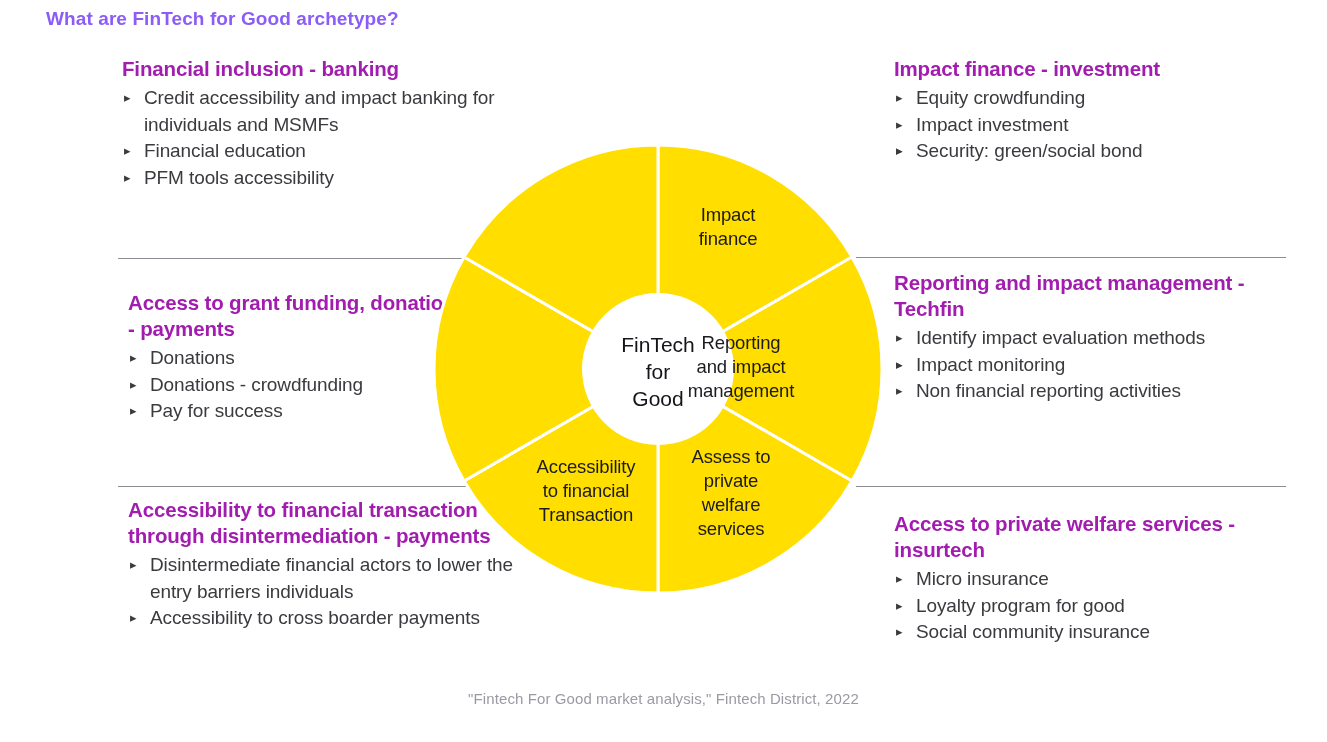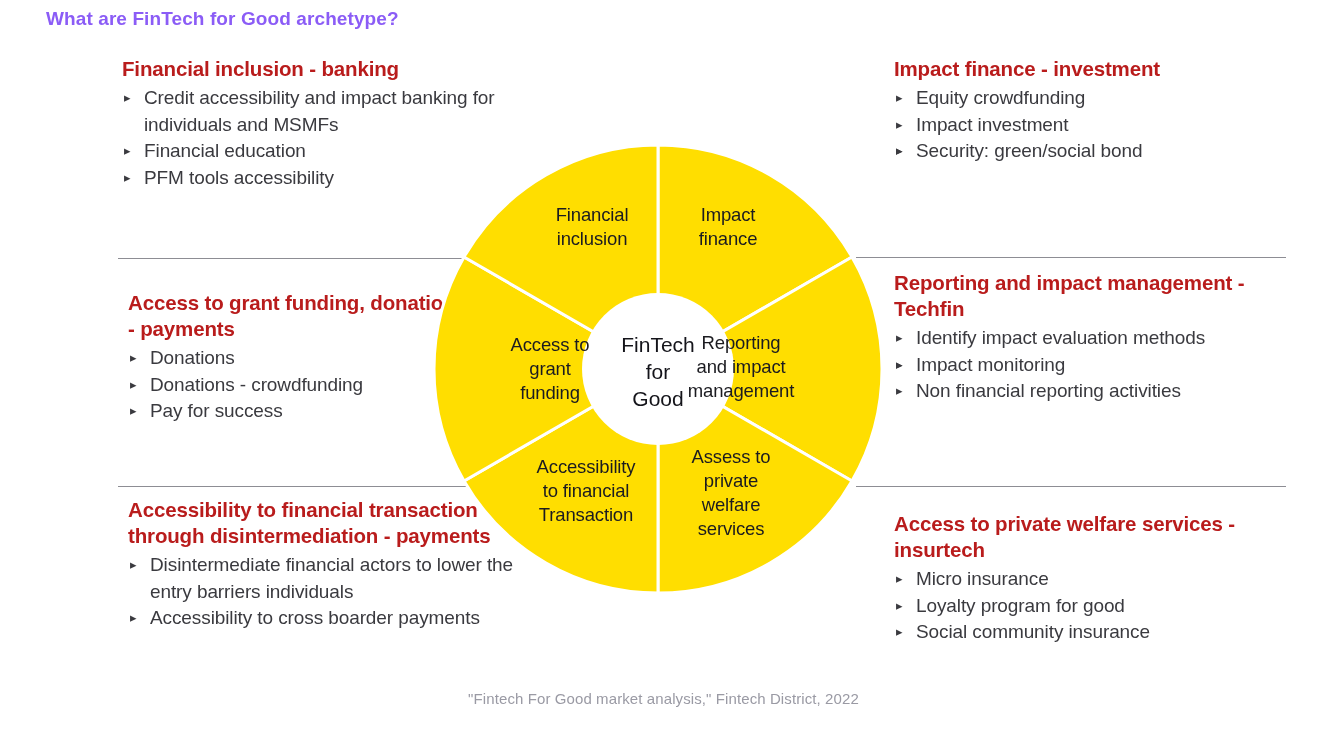"Financial inclusion - banking" .block h3 { color: #b91c1c -> #a21caf }
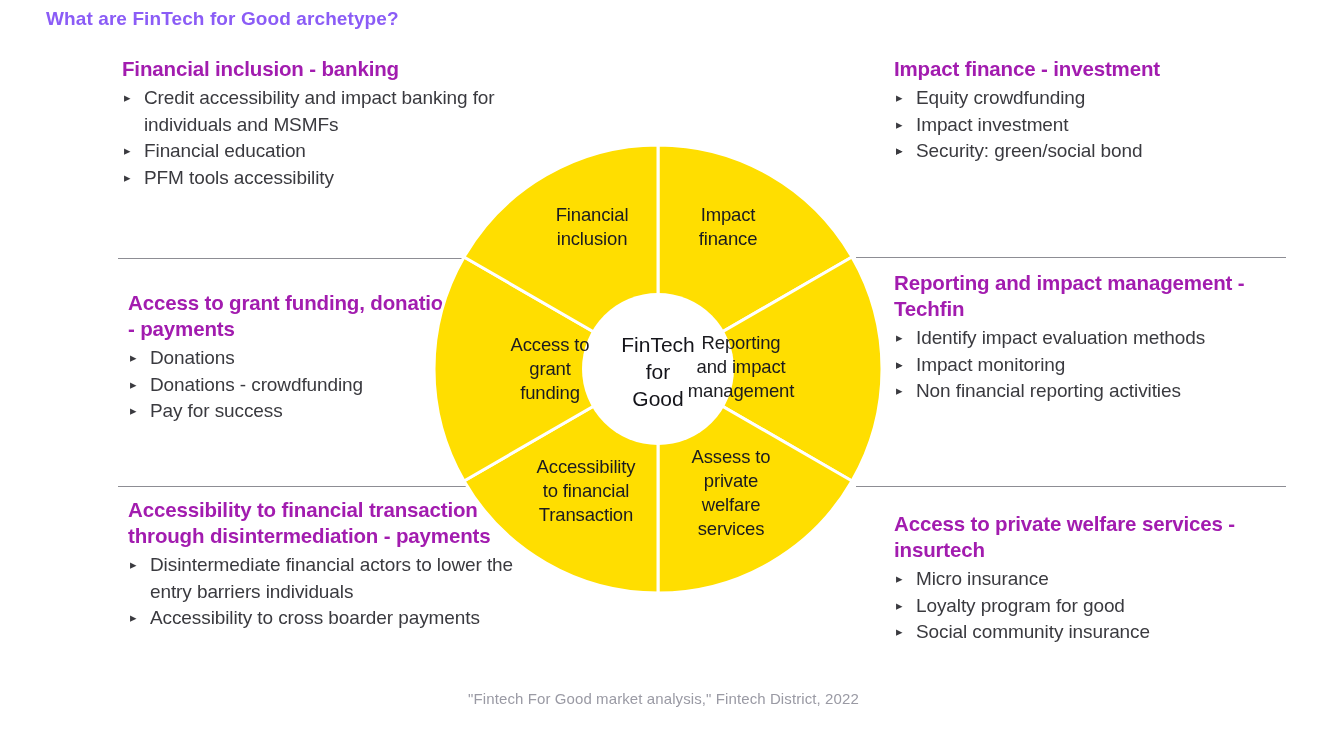"Financial" div.seg-label { html: <div>Financial inclusion</div> -> none }
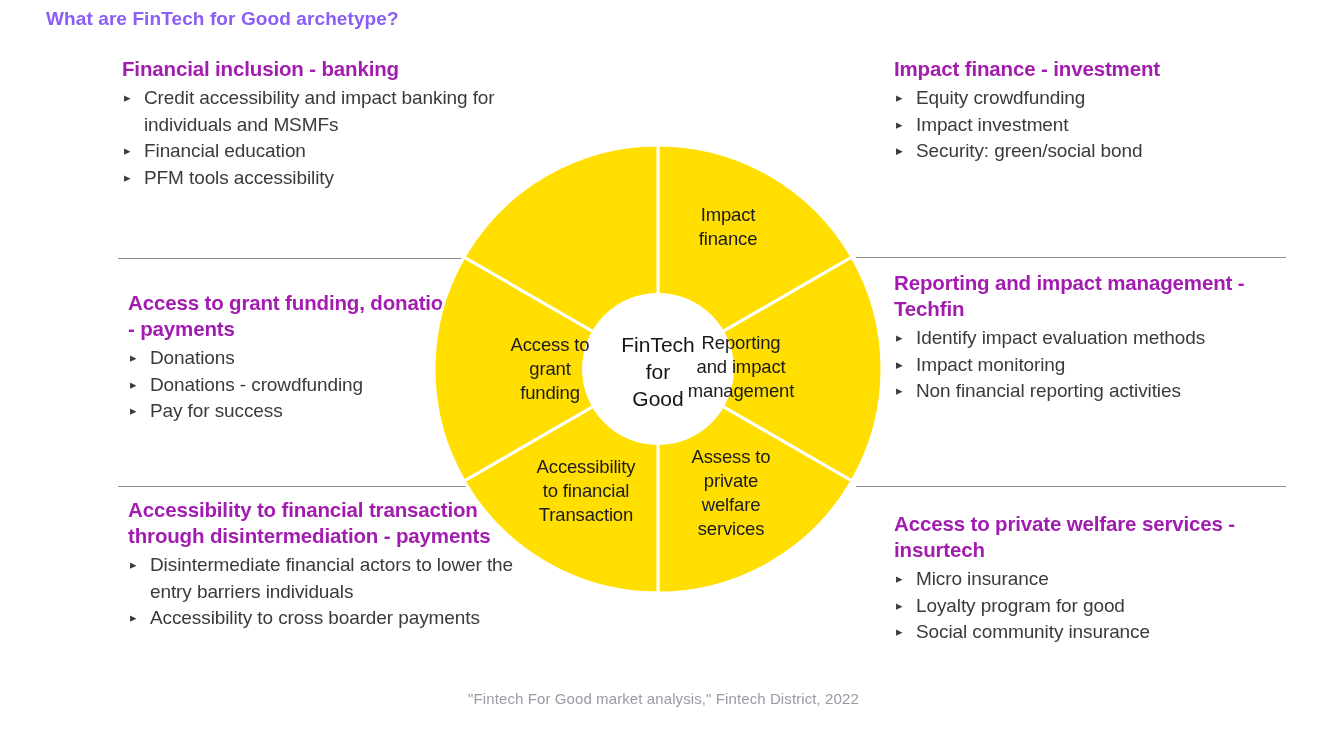"Access to" div.seg-label { html: <div>Access to grant funding</div> -> none }
